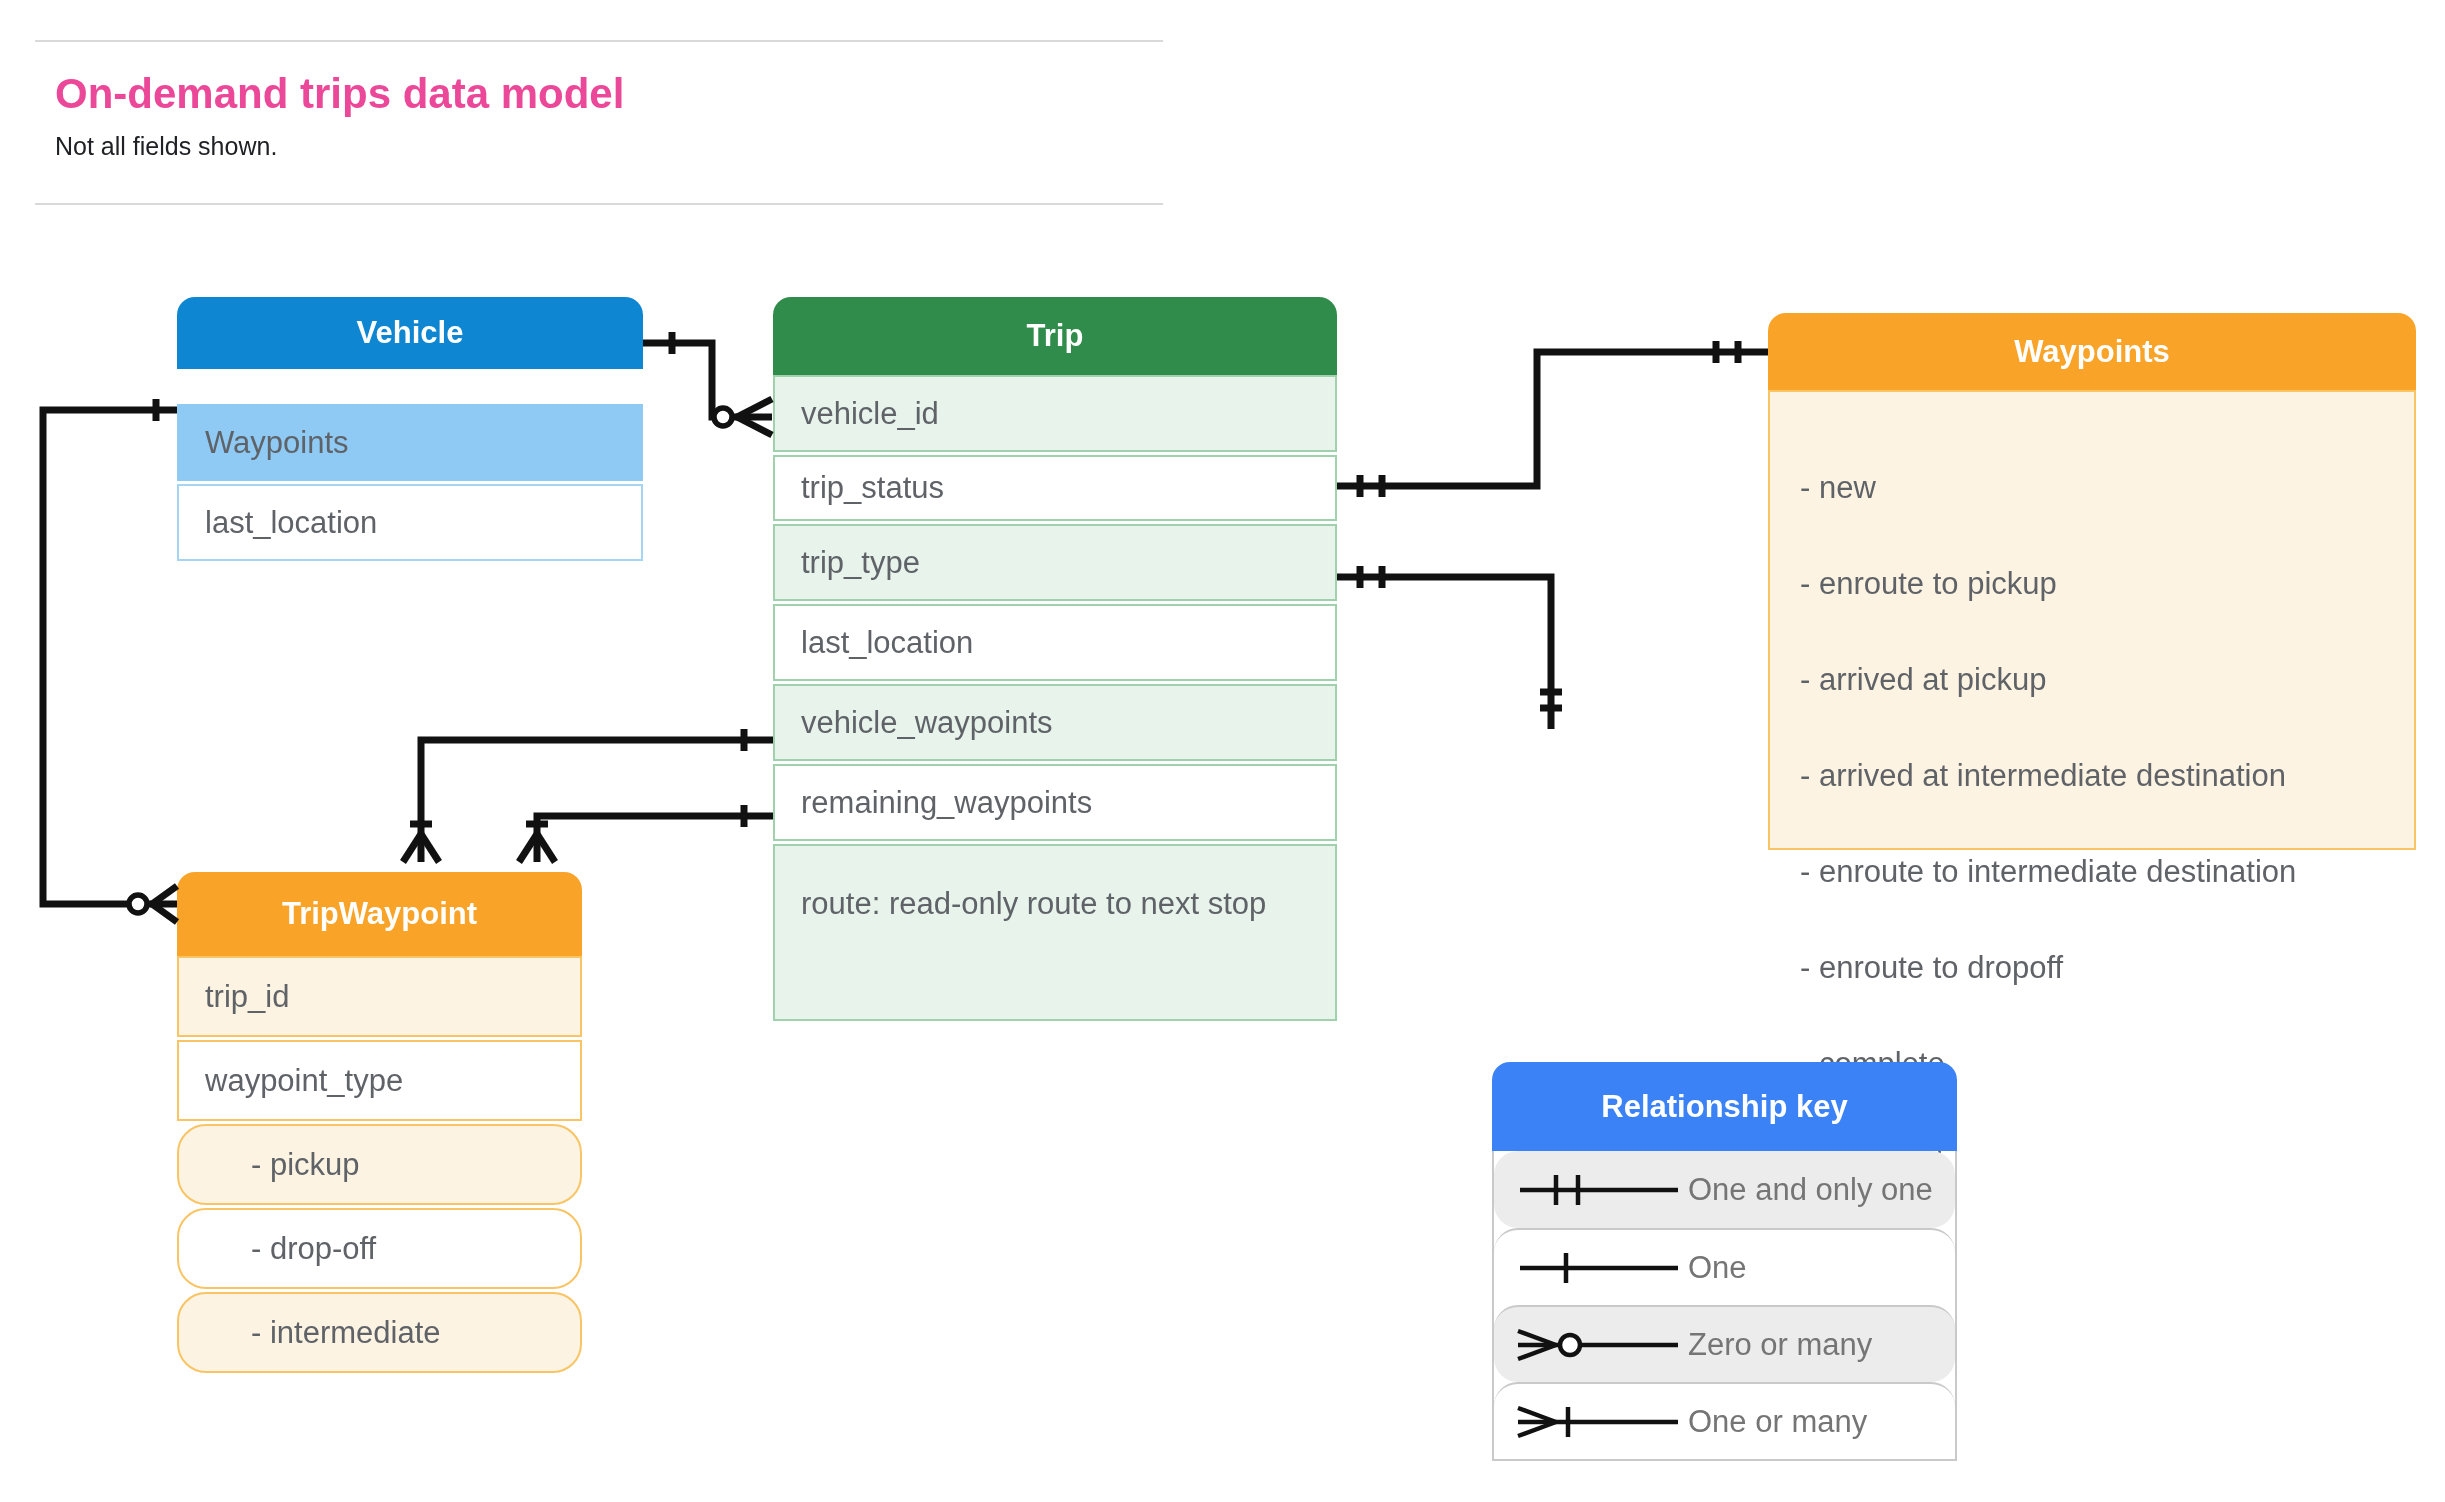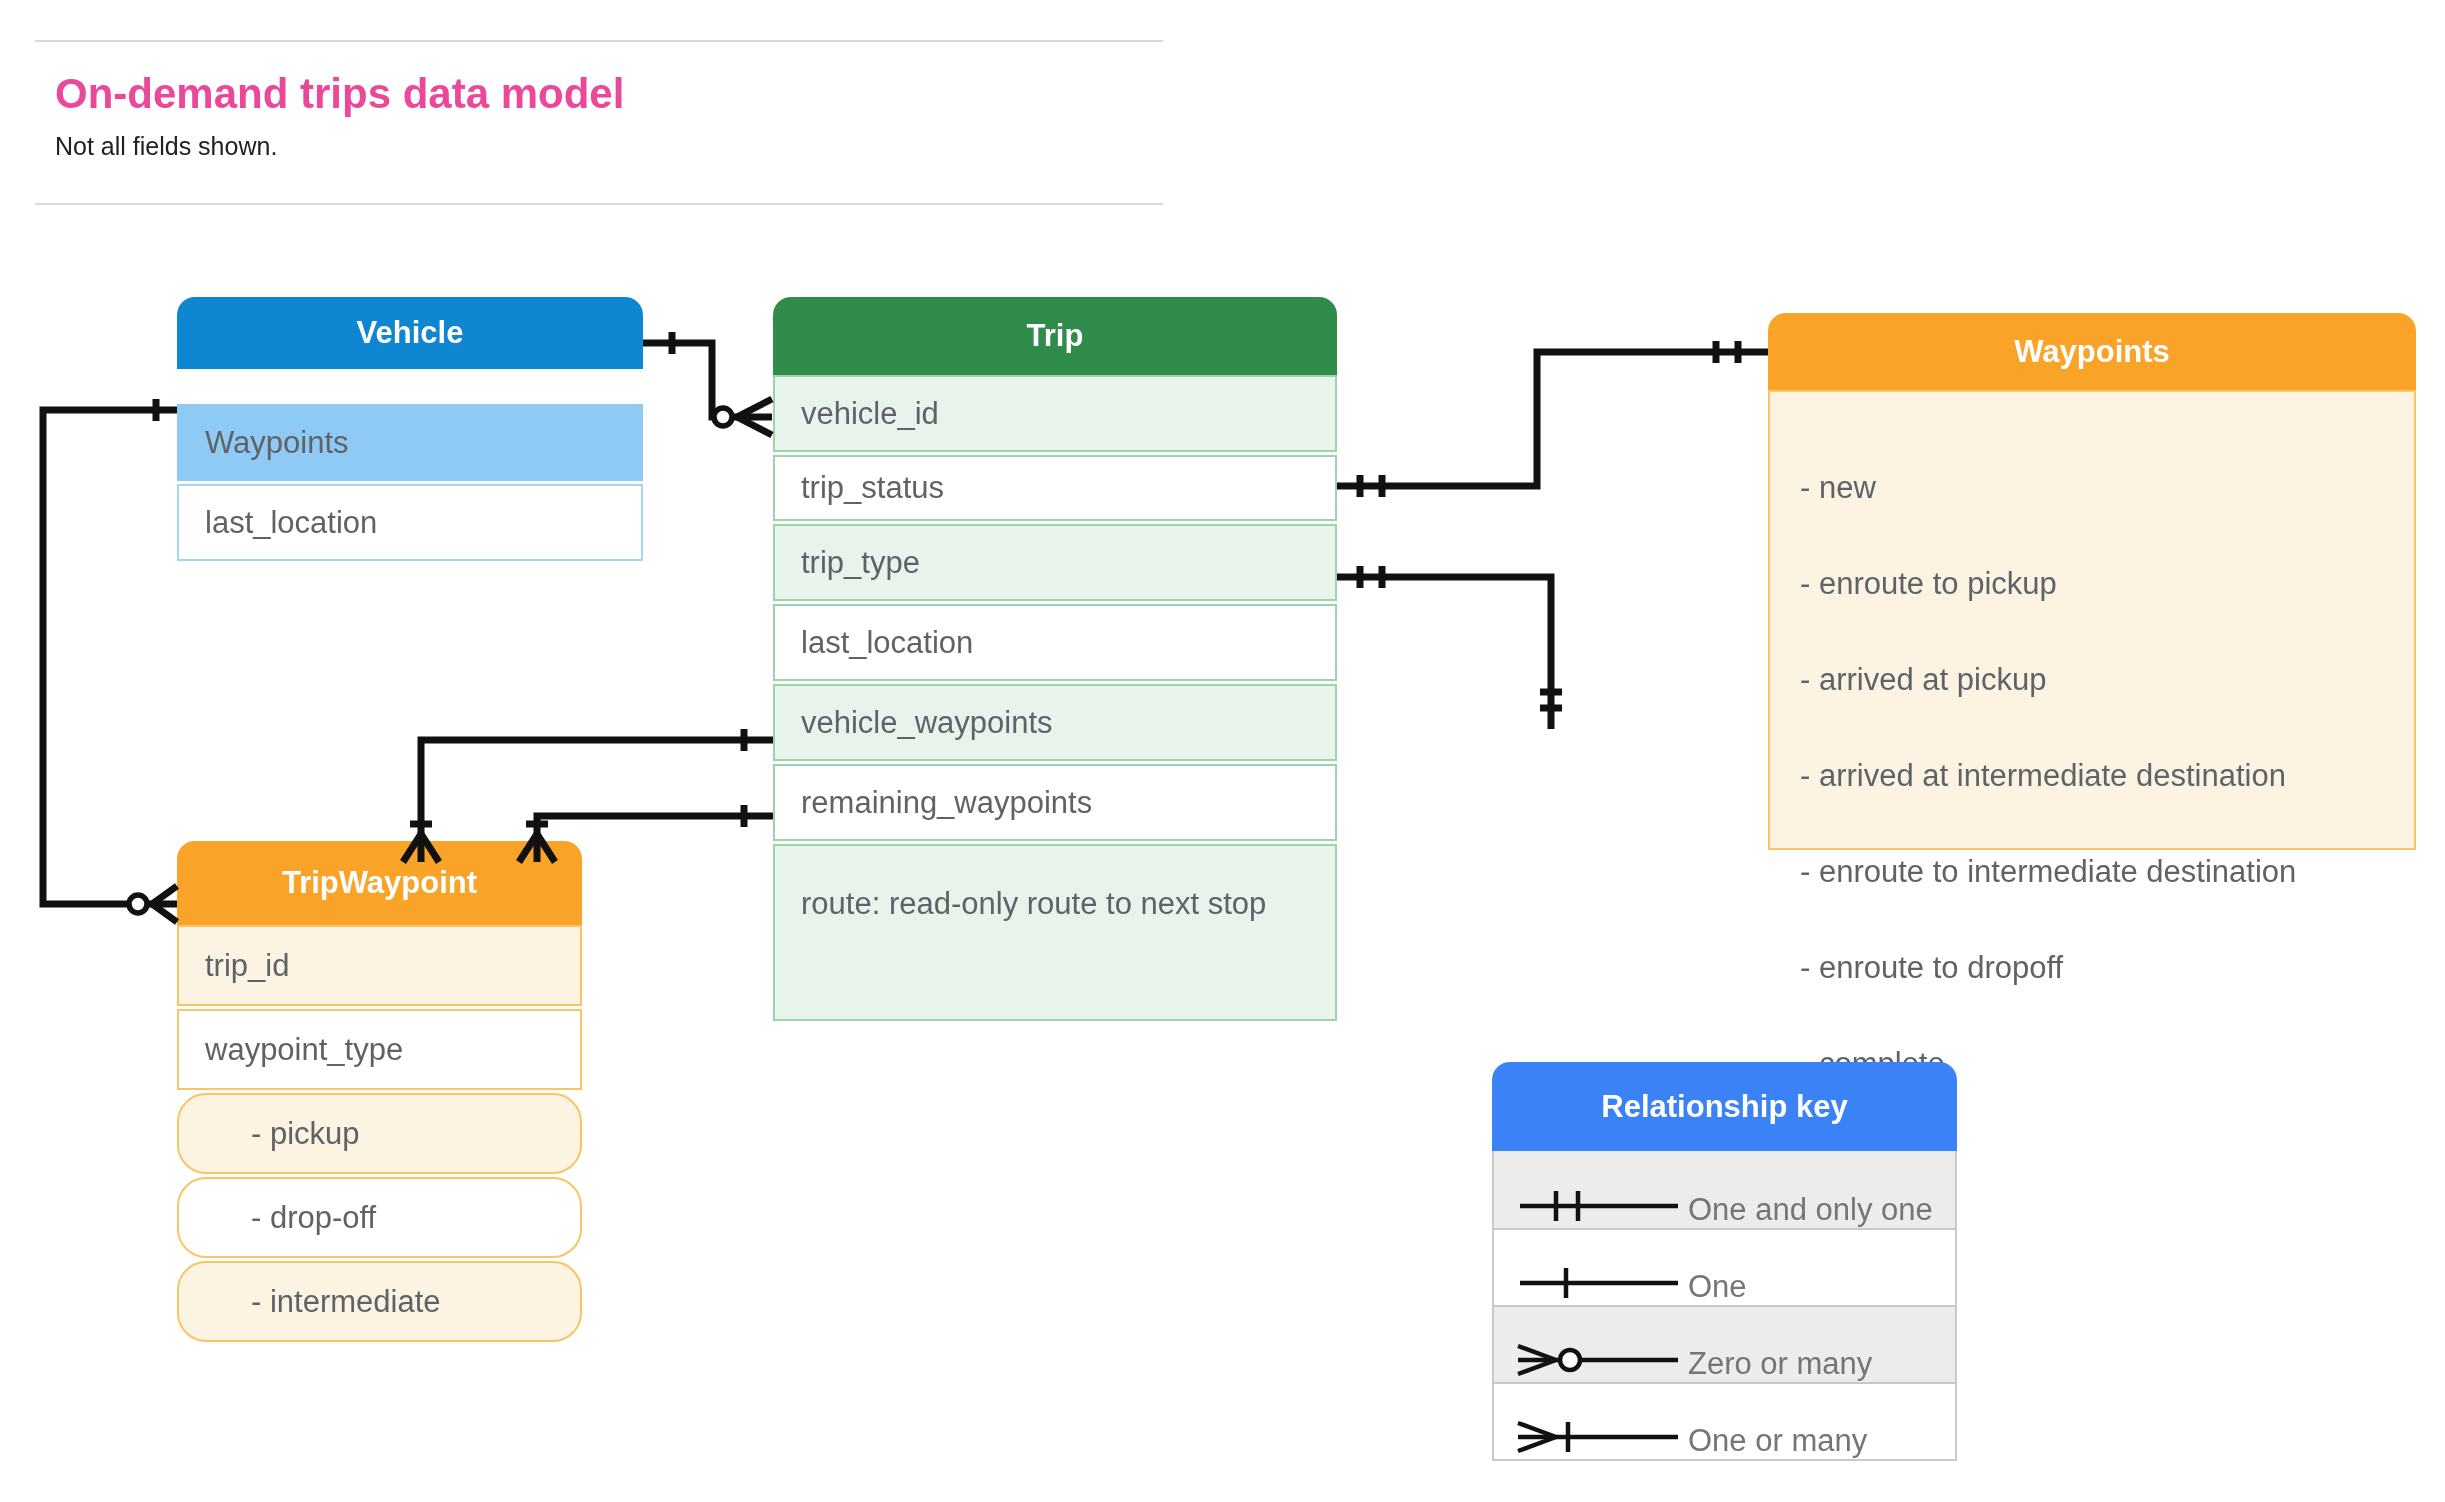"TripWaypoint" div.entity { top: 841px -> 872px }
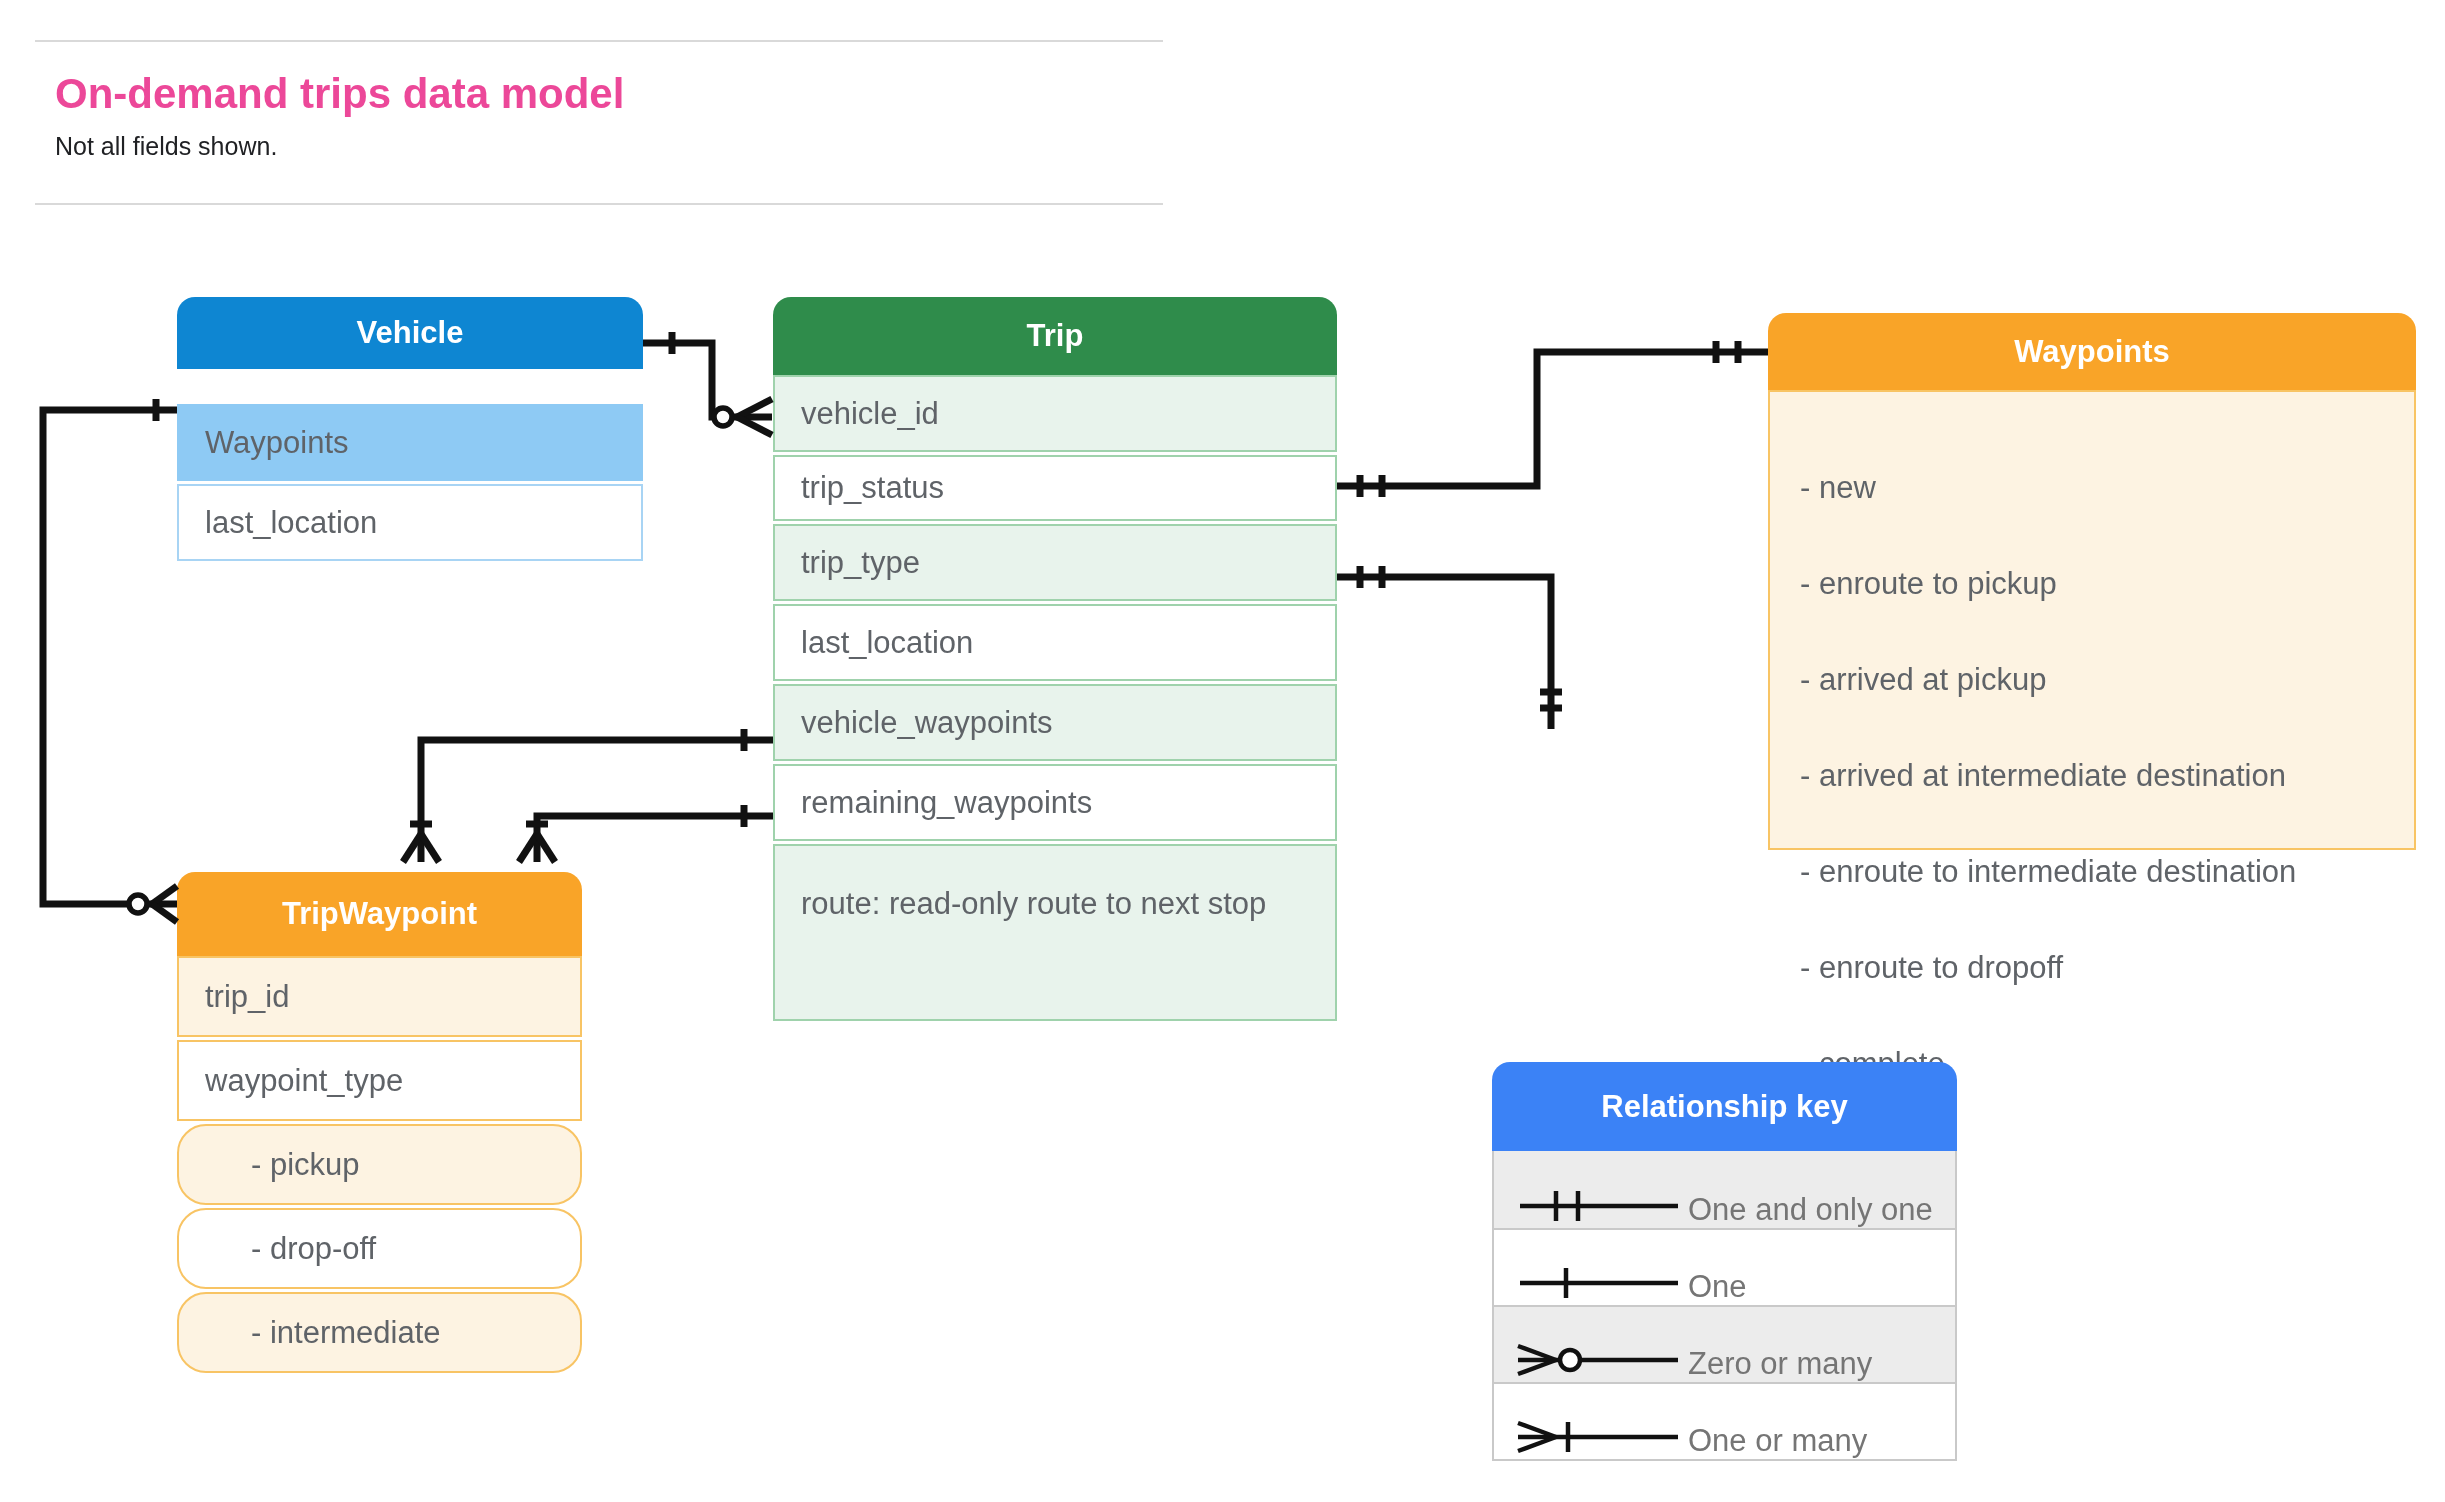"One and only one" .k-row { align-items: flex-end -> center; border-radius: none -> 24px }
